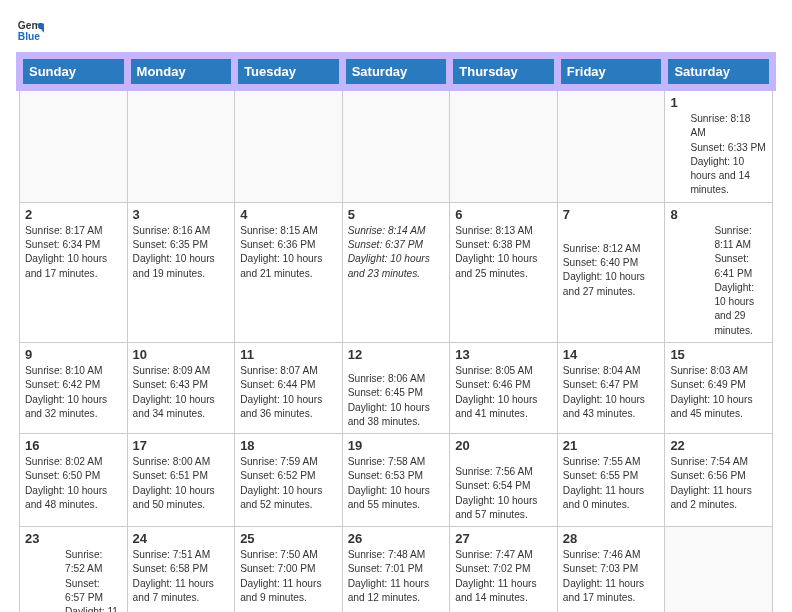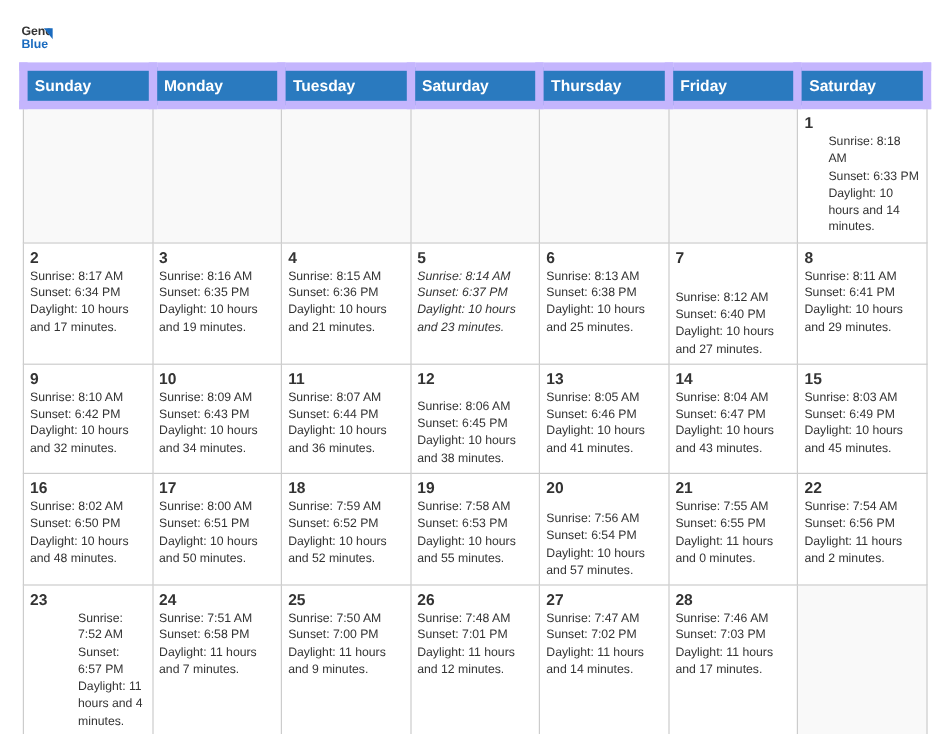"Sunrise: 8:11 AM" div.day-info { margin-left: none -> 44px }
